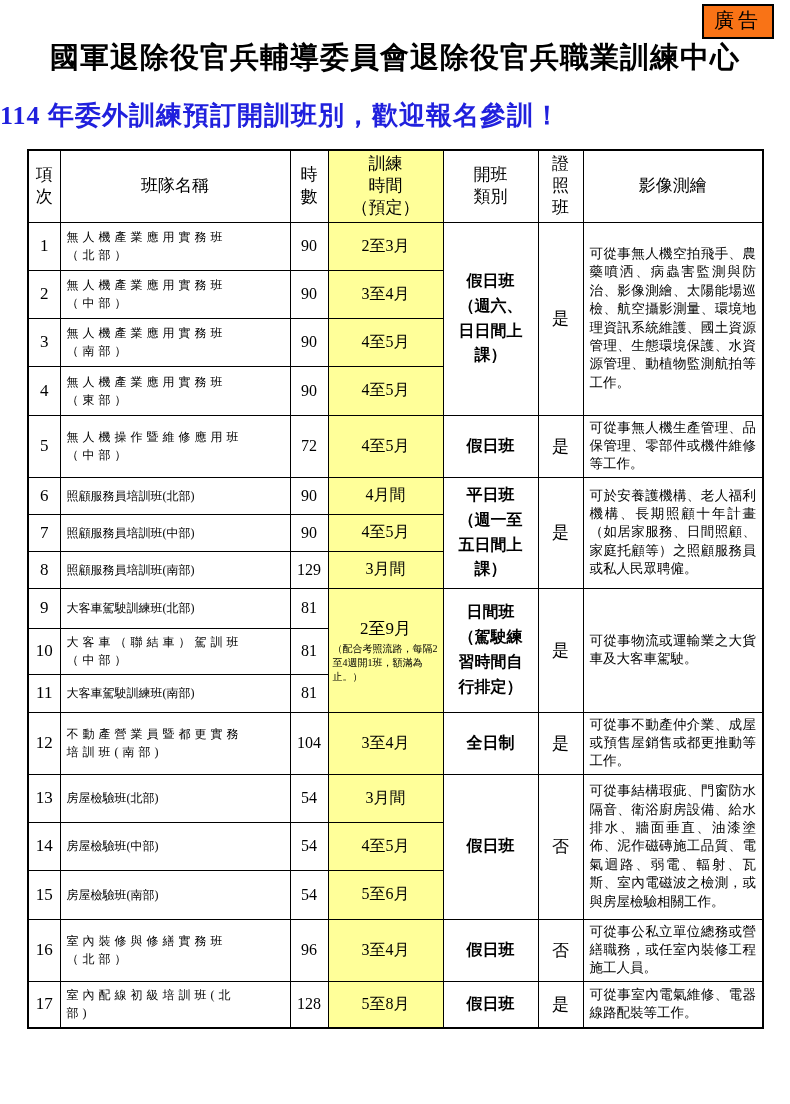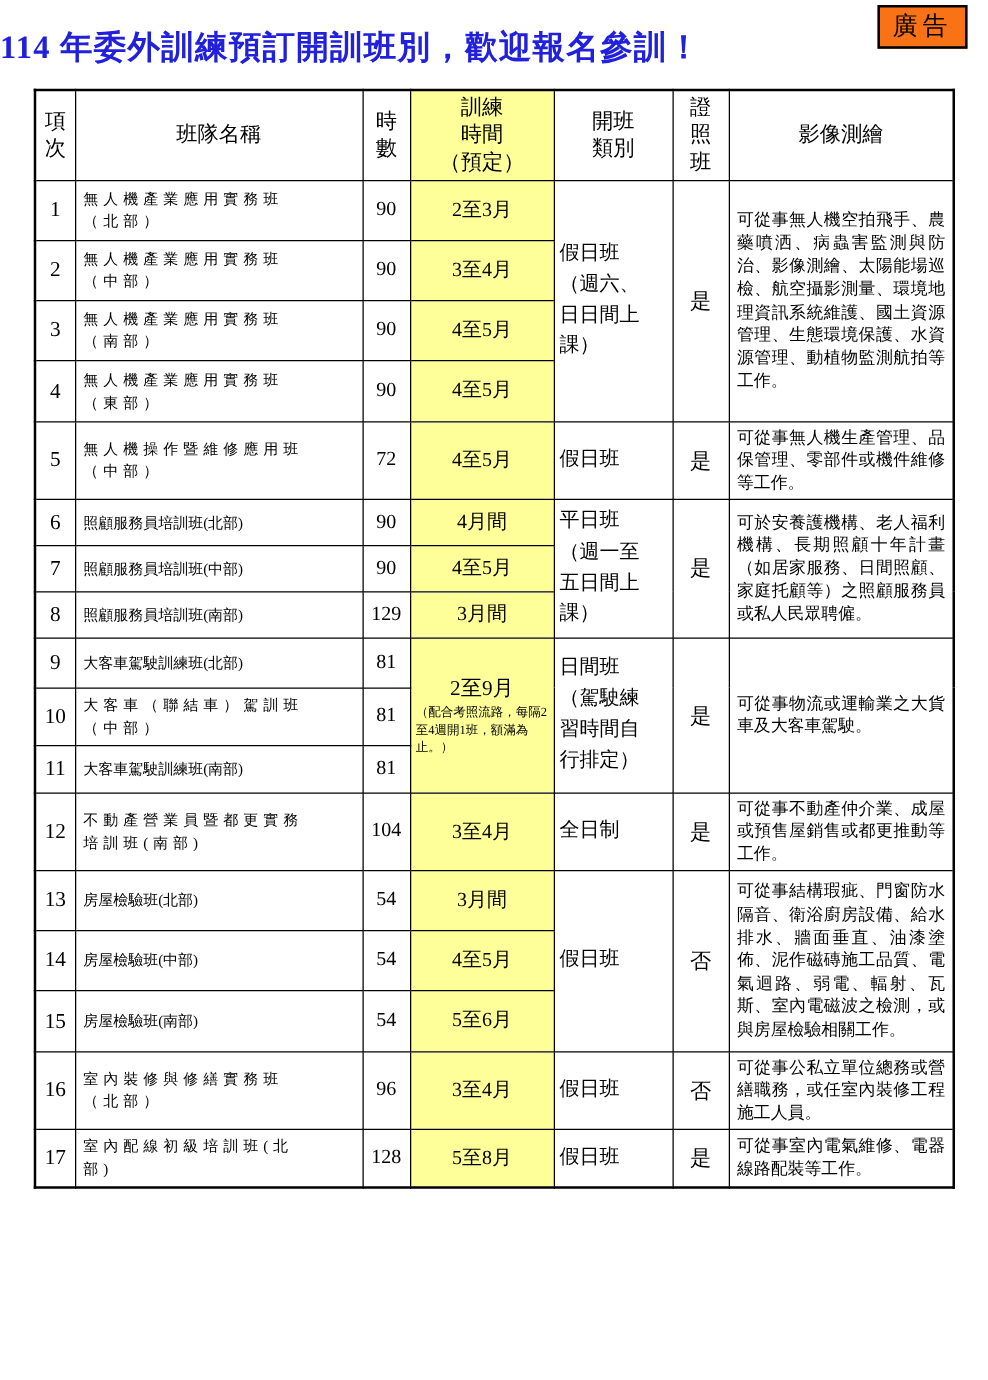"國軍退除役官兵輔導委員會退除役官兵職業訓練中心" h1.title { html: none -> <h1>國軍退除役官兵輔導委員會退除役官兵職業訓練中心</h1> }
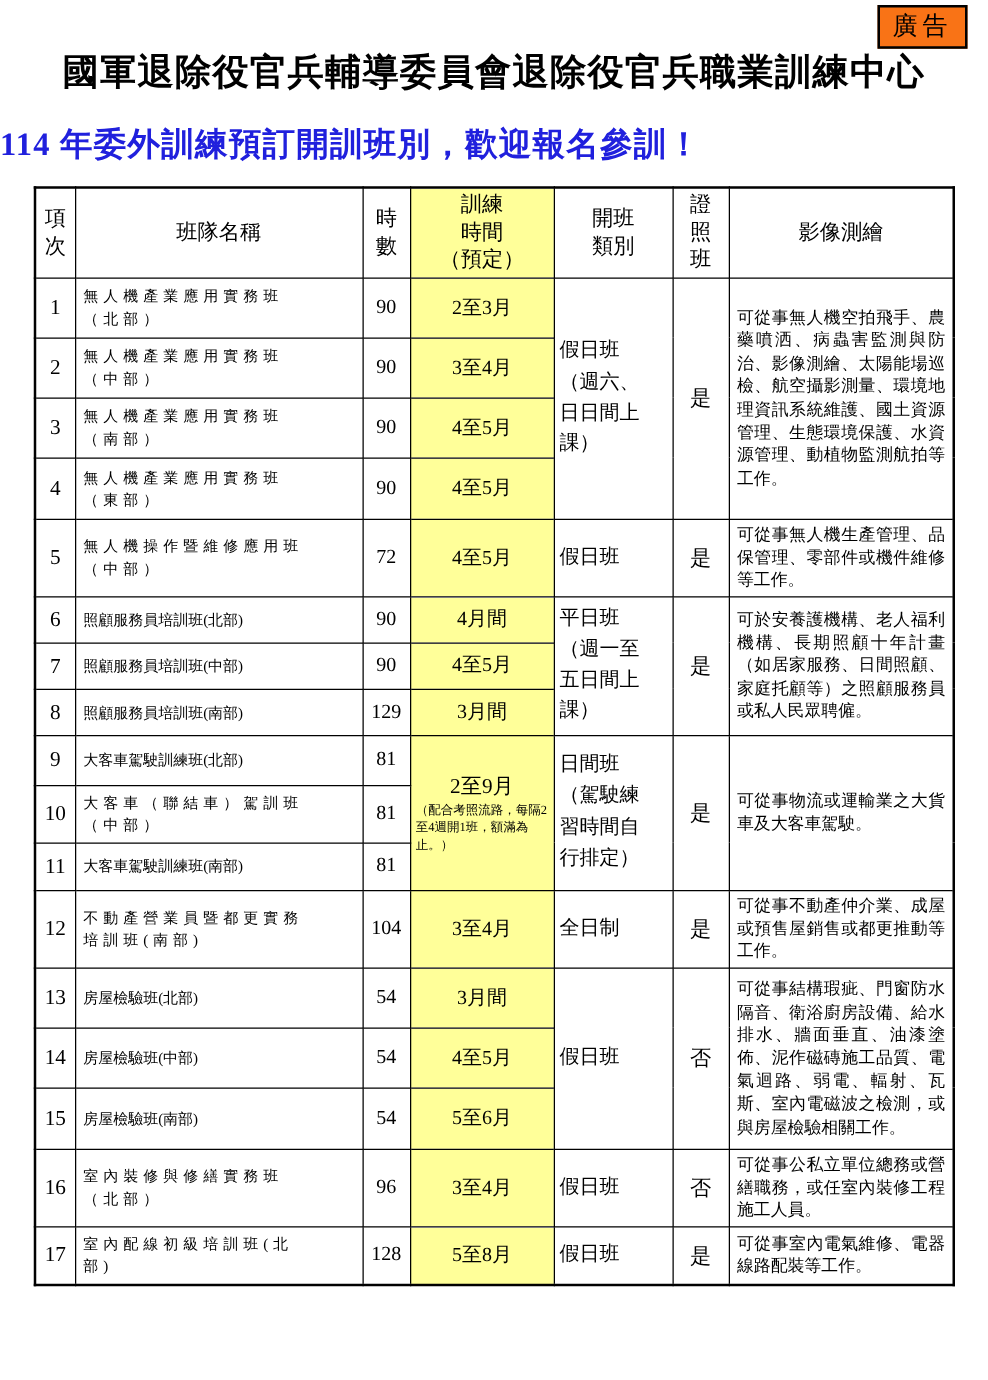"假日班" td.col-type { font-weight: none -> bold; text-align: left -> center }
